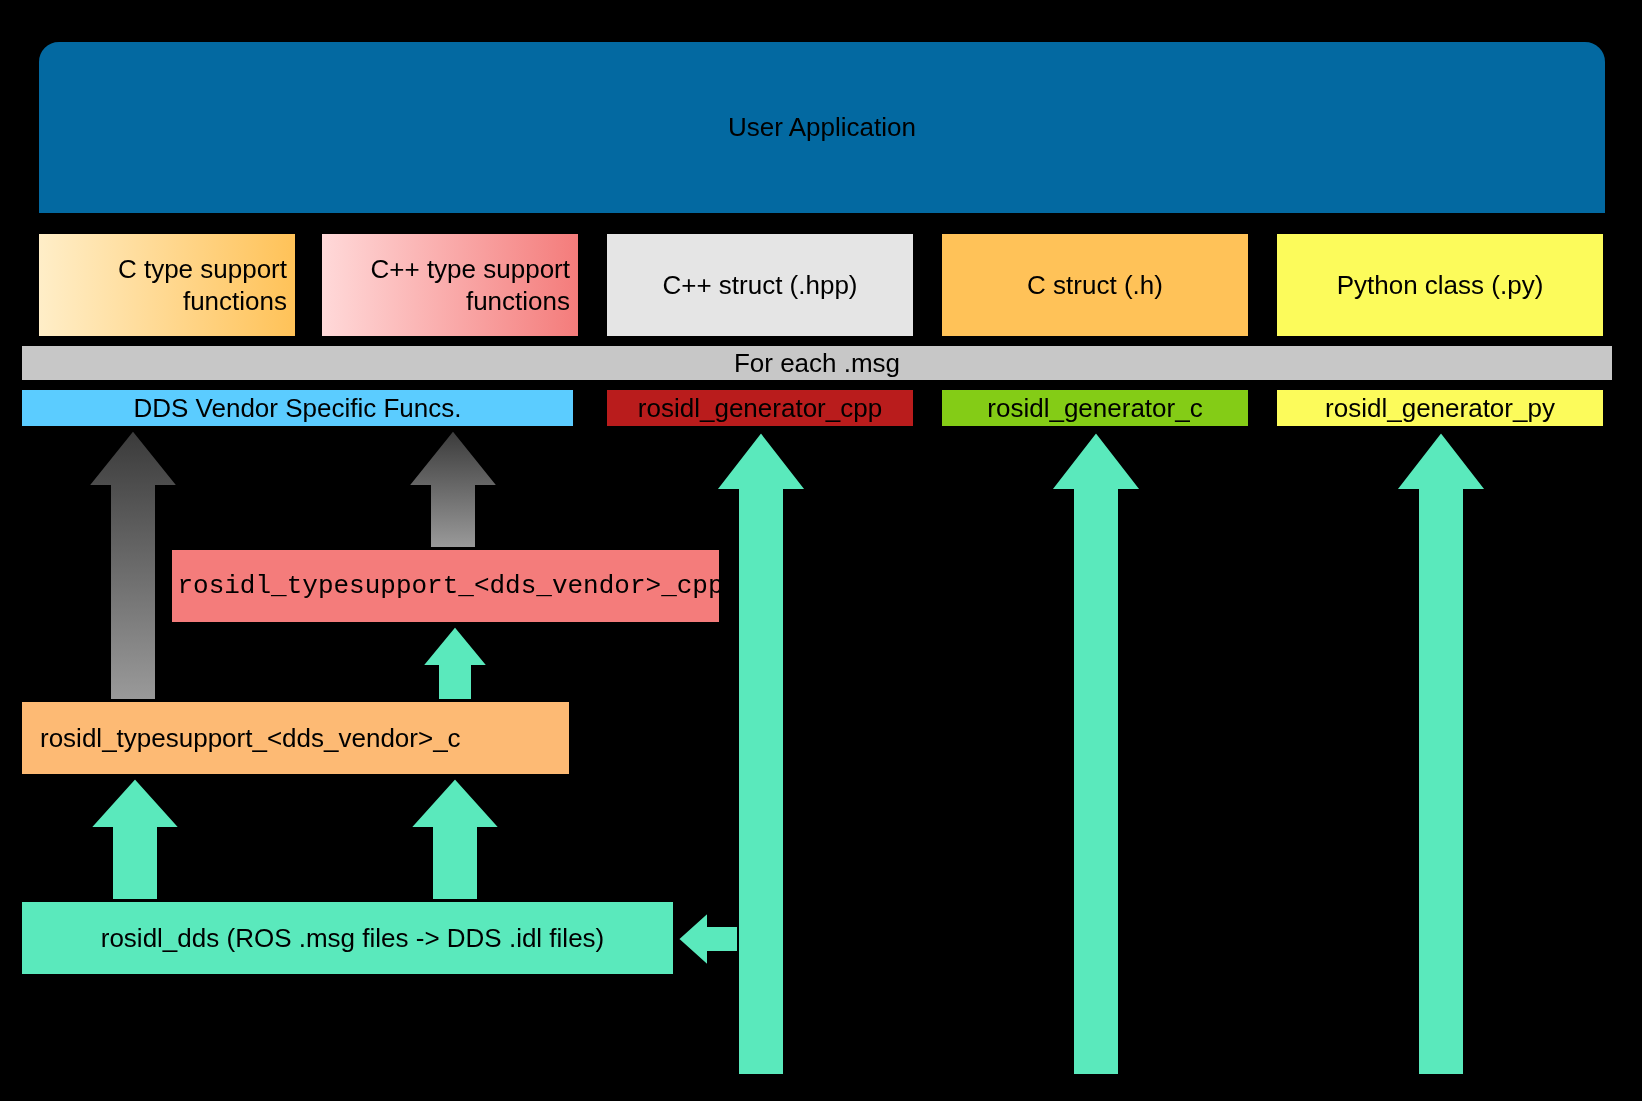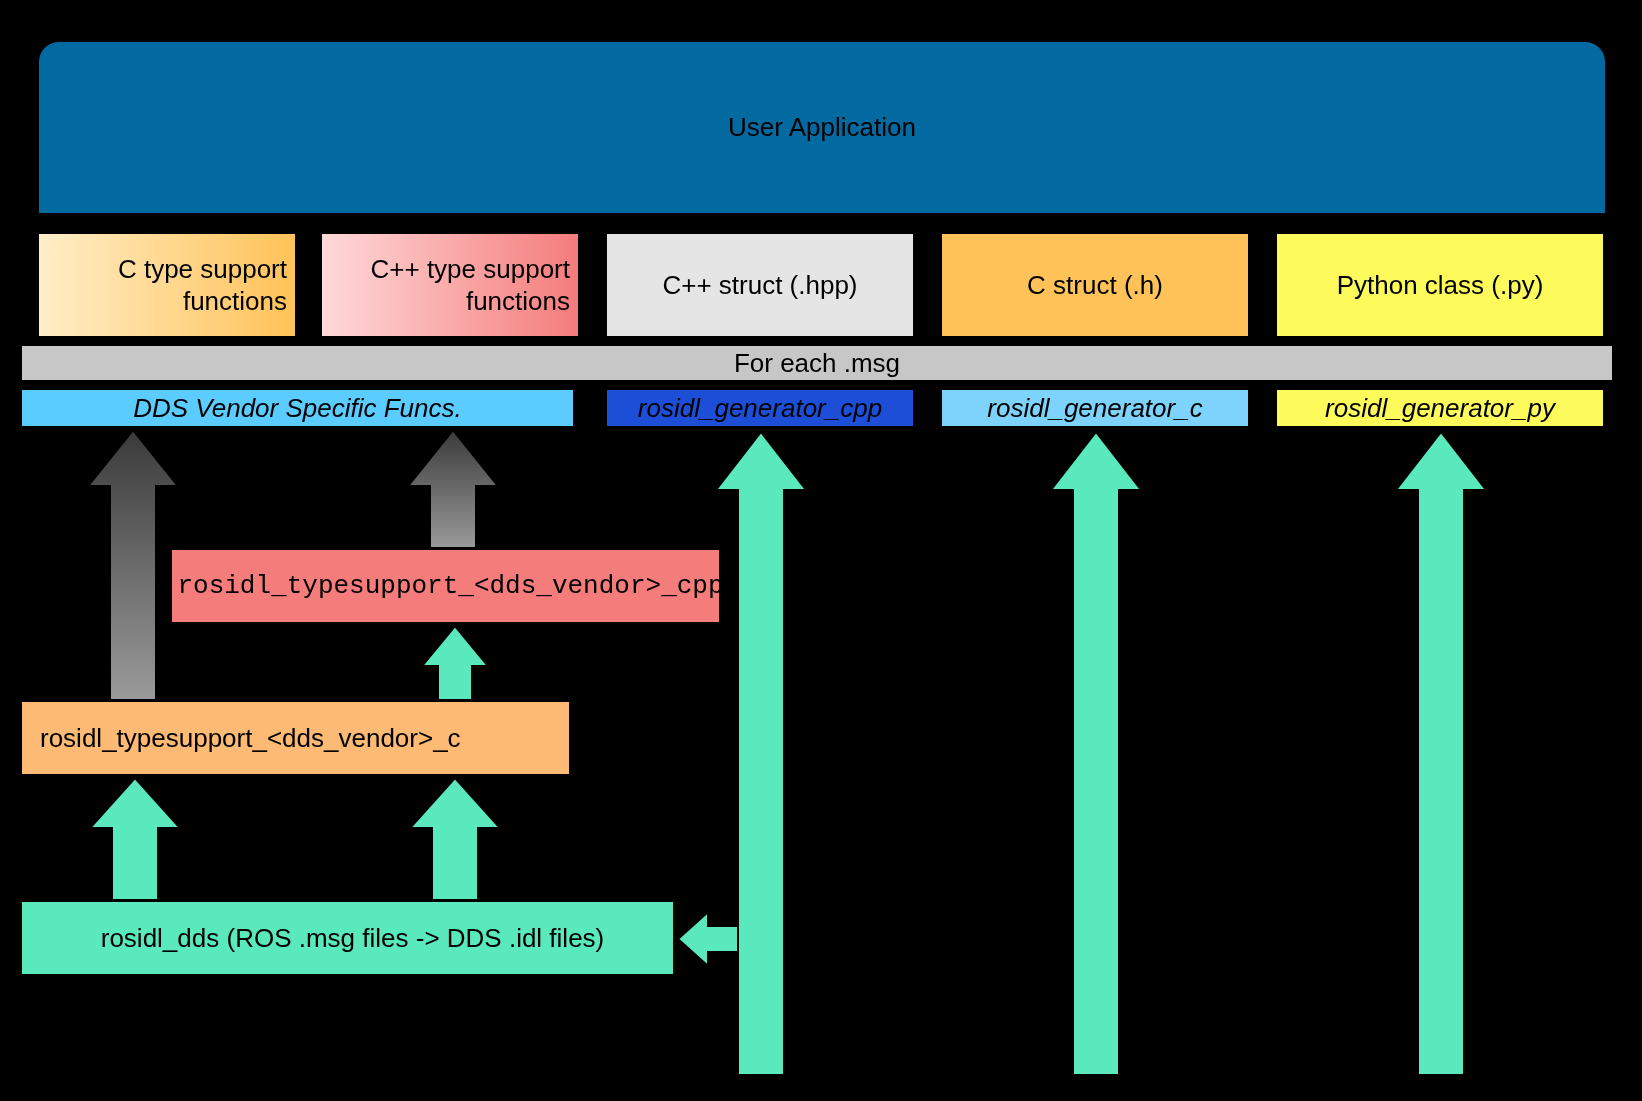"DDS Vendor Specific Funcs." .genrow { font-style: italic -> none }
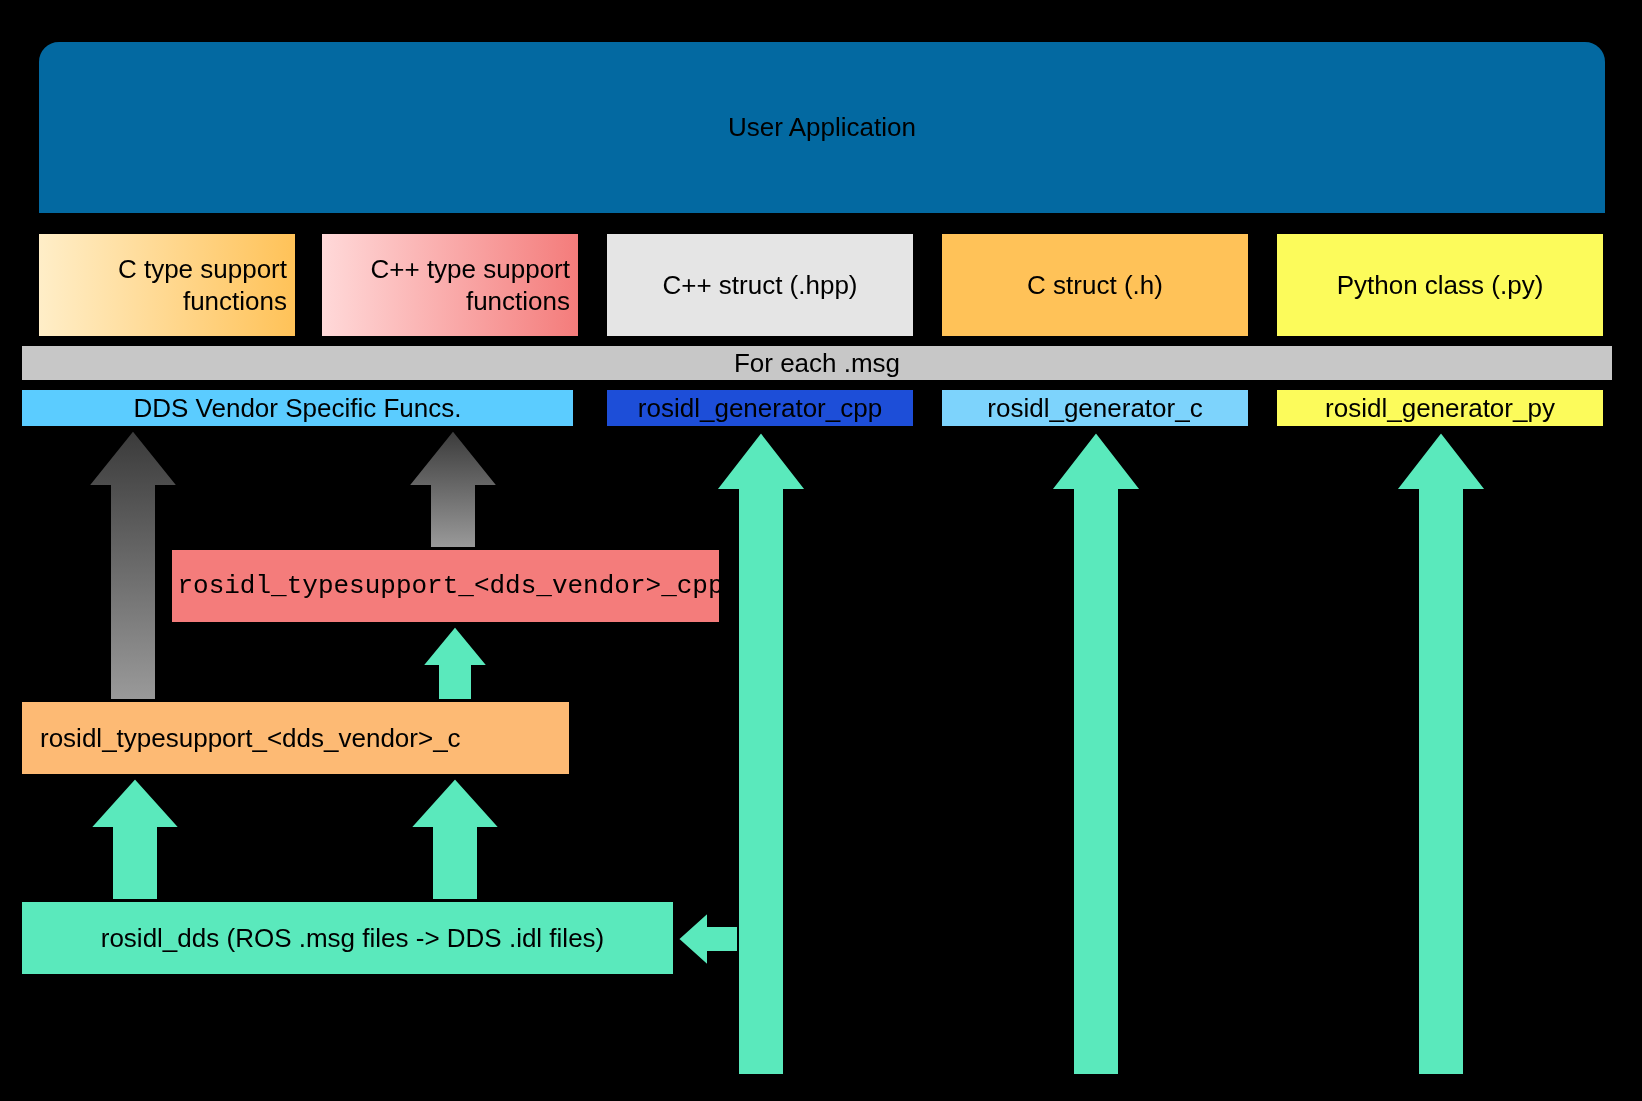"rosidl_generator_cpp" .g-cpp { background: #1d4ed8 -> #b91c1c }
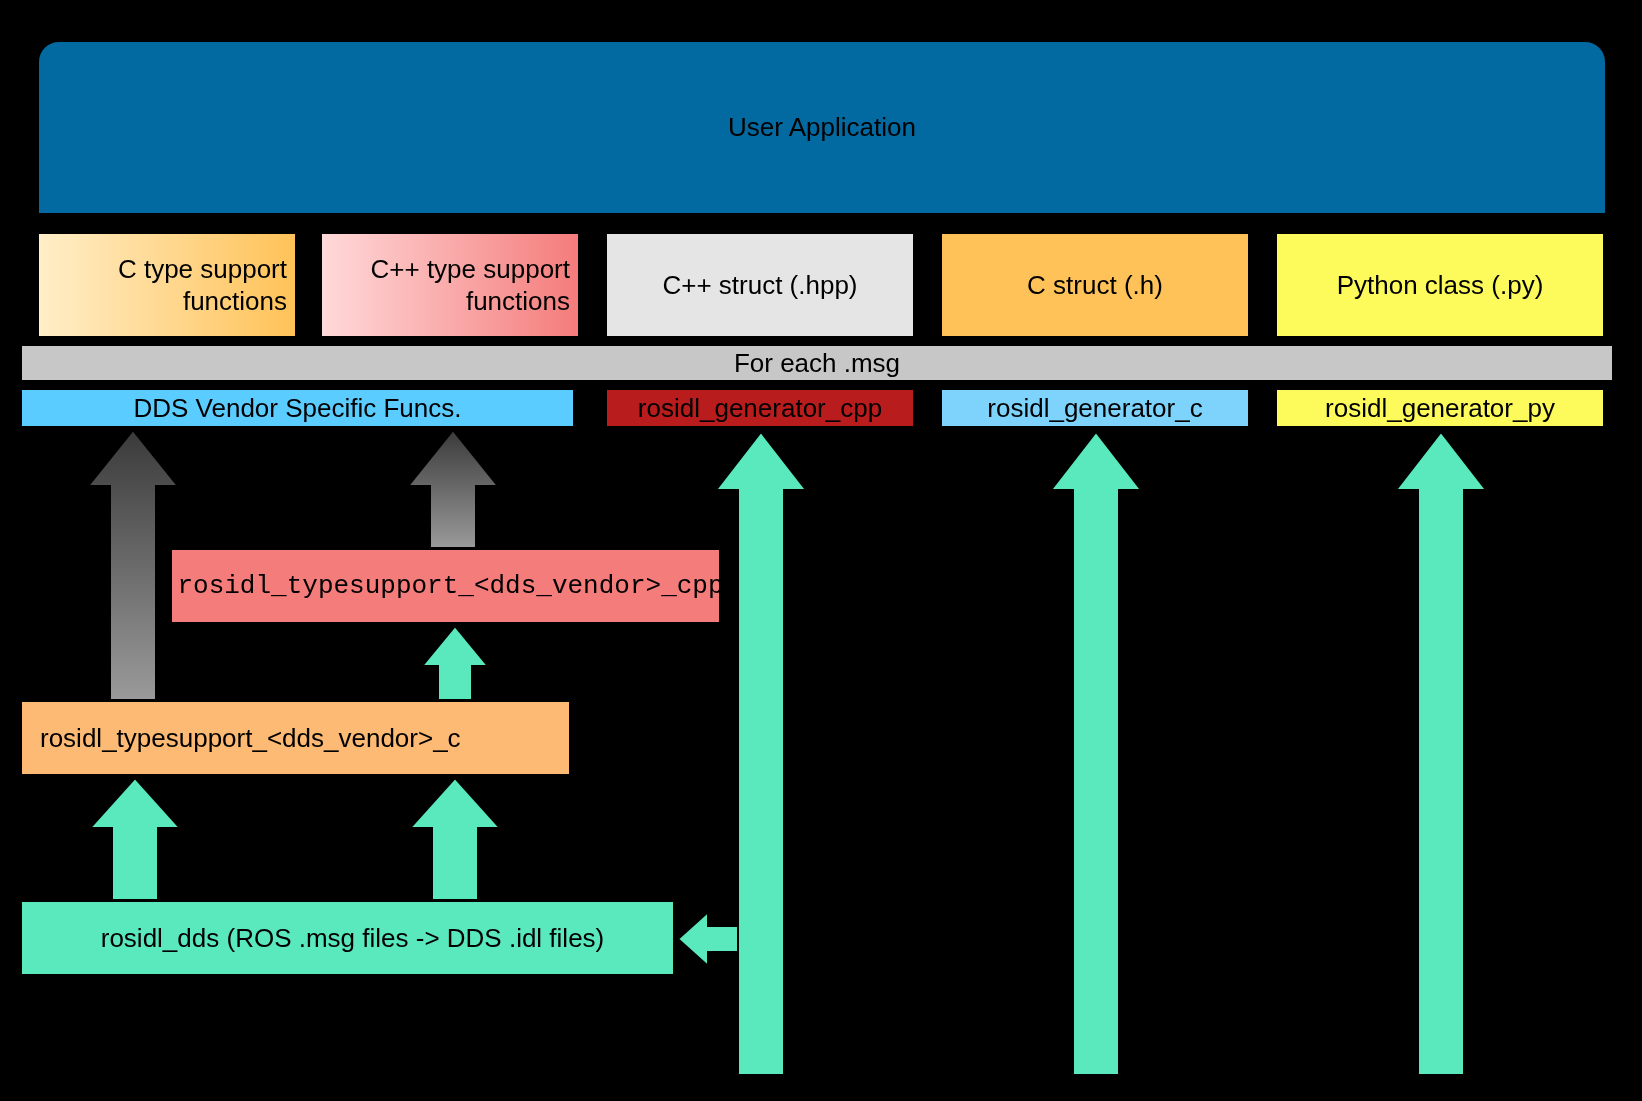"rosidl_generator_c" .g-c { background: #7dd3fc -> #84cc16 }
